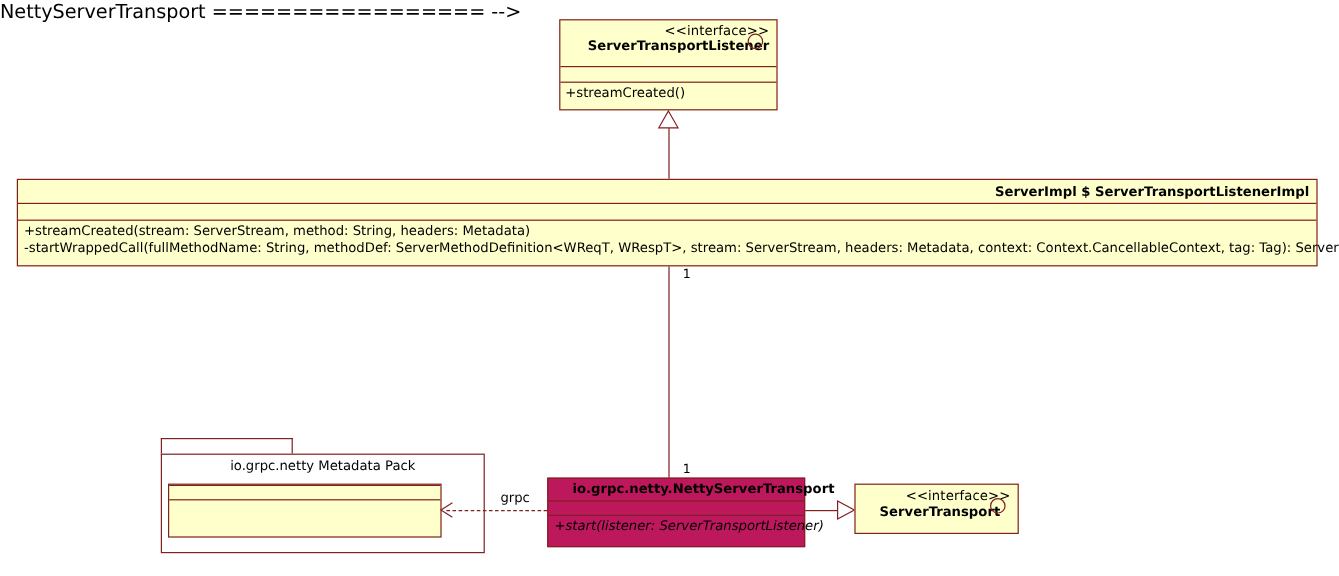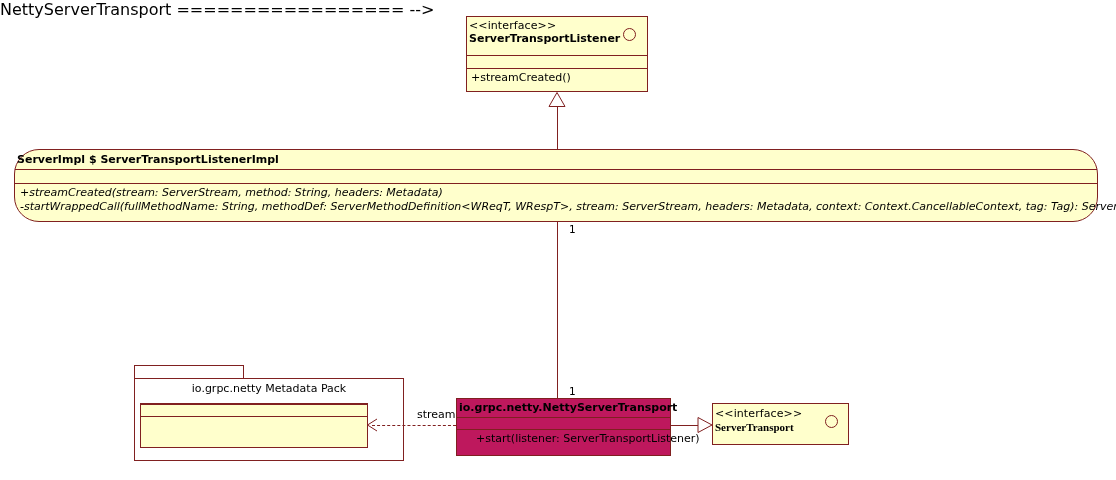"<<interface>>" .uml-head { padding: 2px 6px 3px 2px -> 2px 6px 3px 20px; text-align: left -> right }
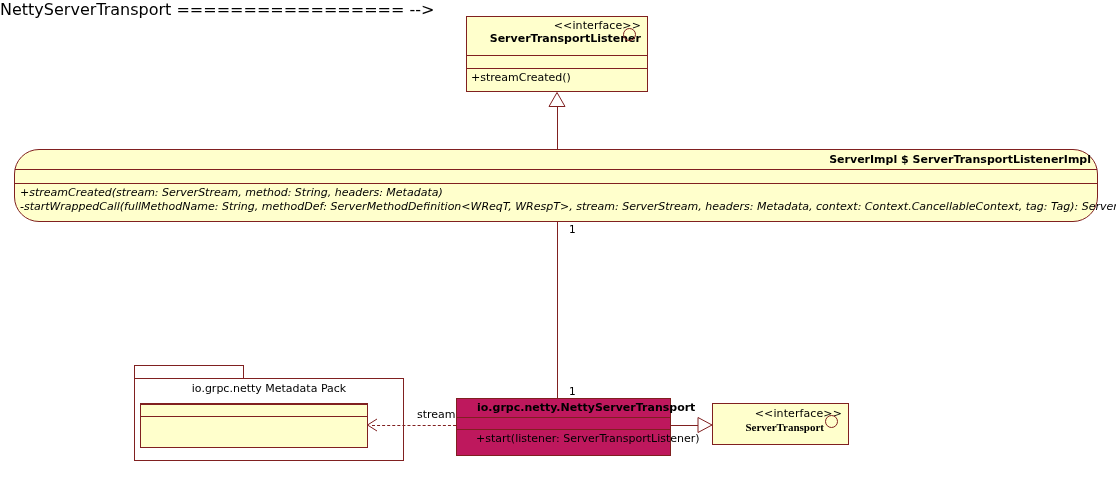"ServerImpl $ ServerTransportListenerImpl" div.uml-box { border-radius: 25px -> none }
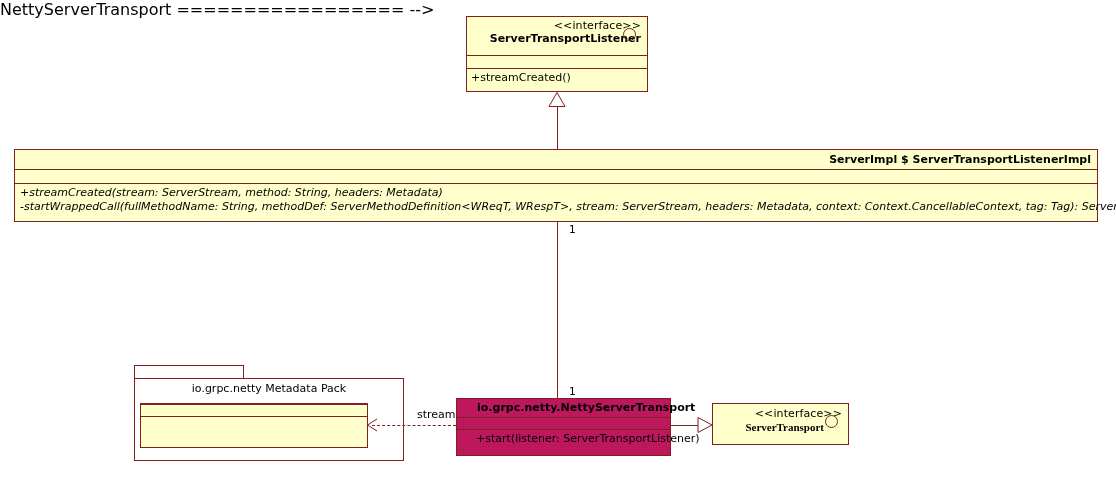"+streamCreated(stream: ServerStream," div.uml-ops { font-style: italic -> none }
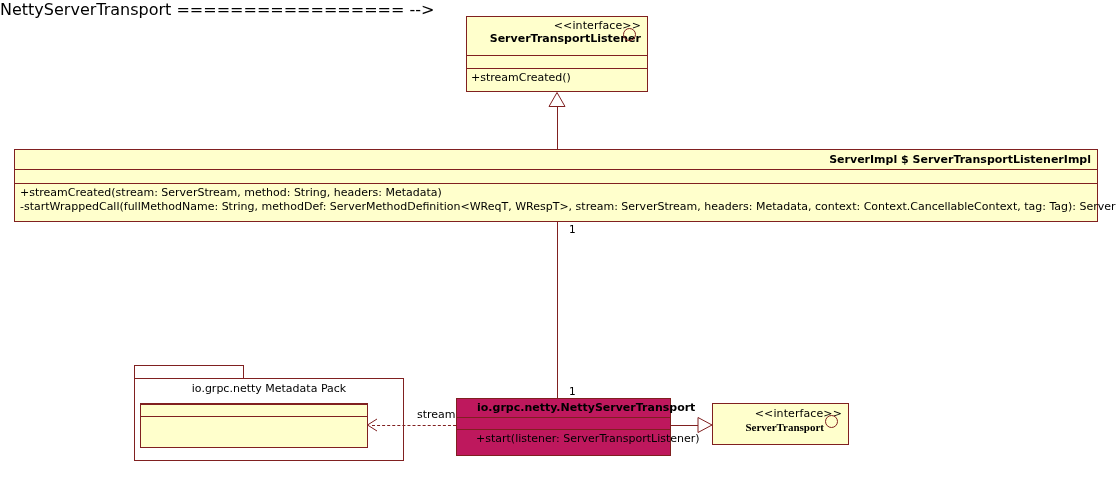"stream" div.edge-label { text: stream -> grpc }
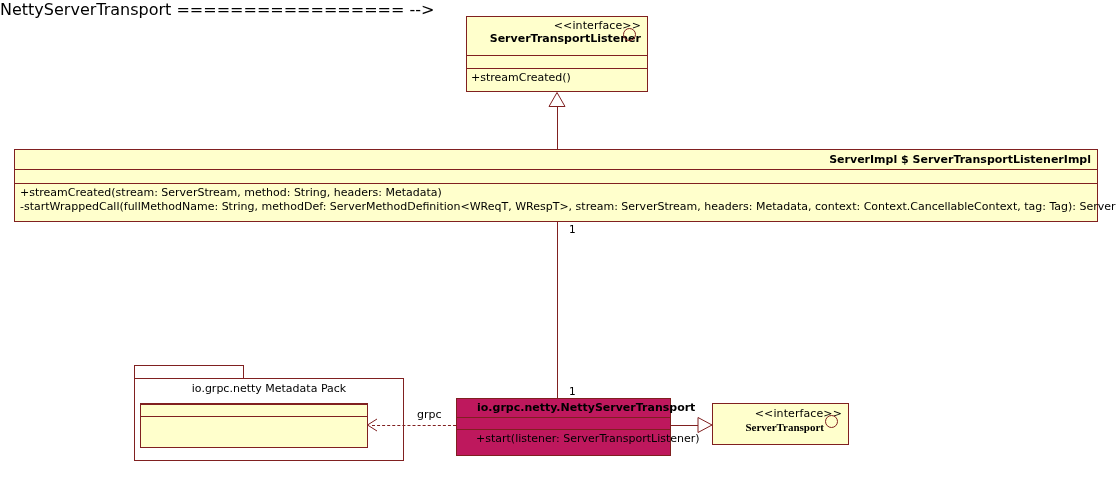"ServerTransport" span.uml-name { font-family: Liberation Serif, serif -> none }
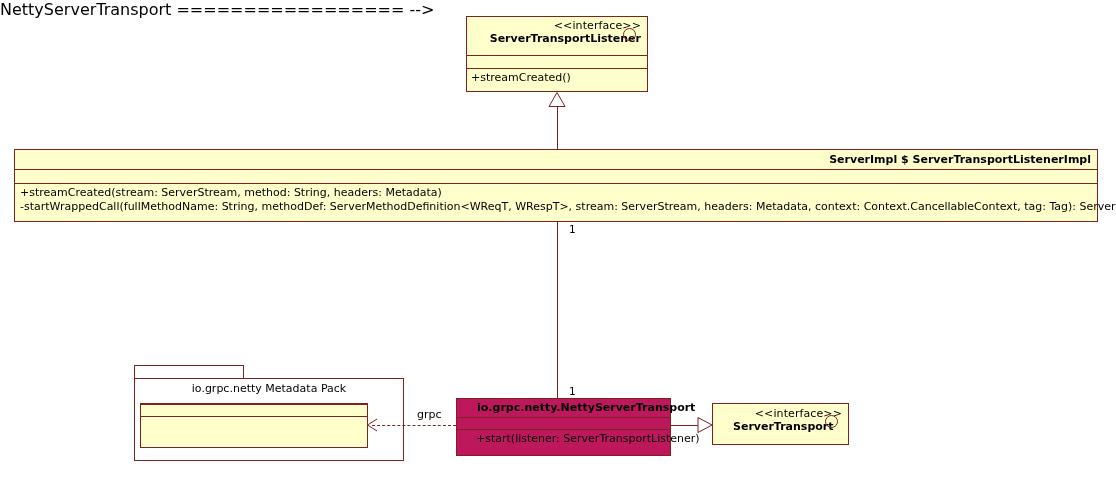"+start(listener:" div.uml-ops { font-style: none -> italic; padding: 2px 5px 0 19px -> 2px 5px 0 5px }
